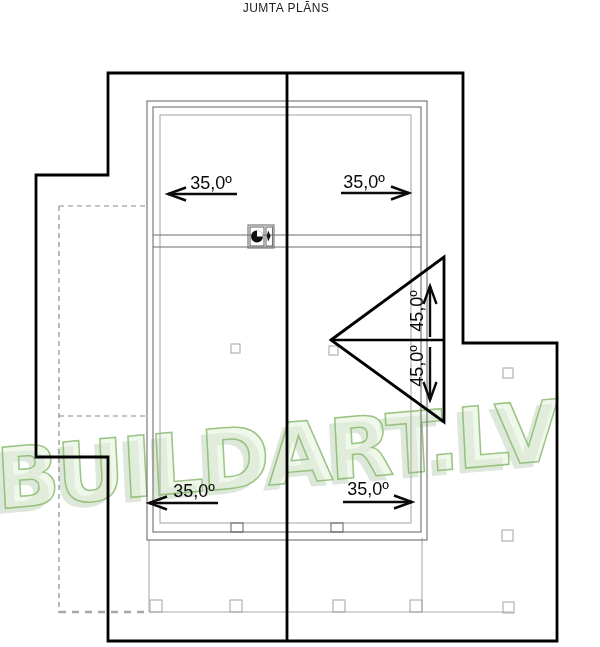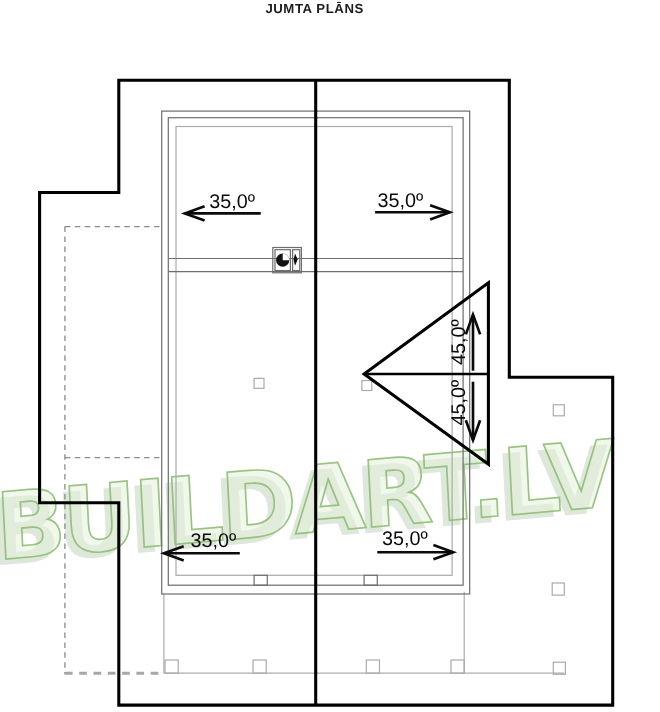"JUMTA PLĀNS" #plan-title { font-weight: 700 -> 400 }
